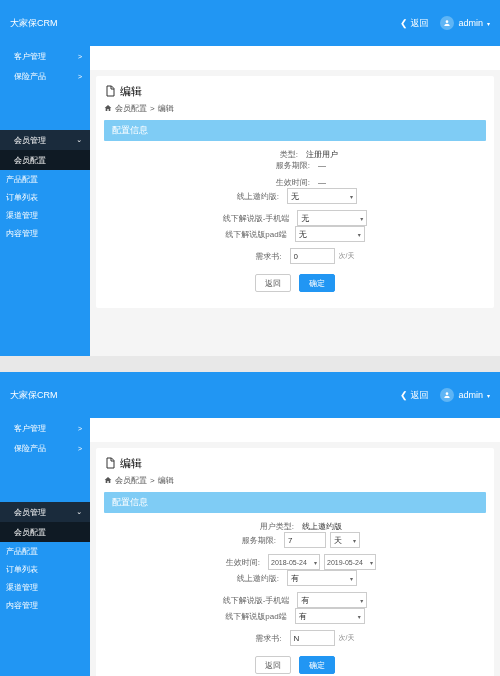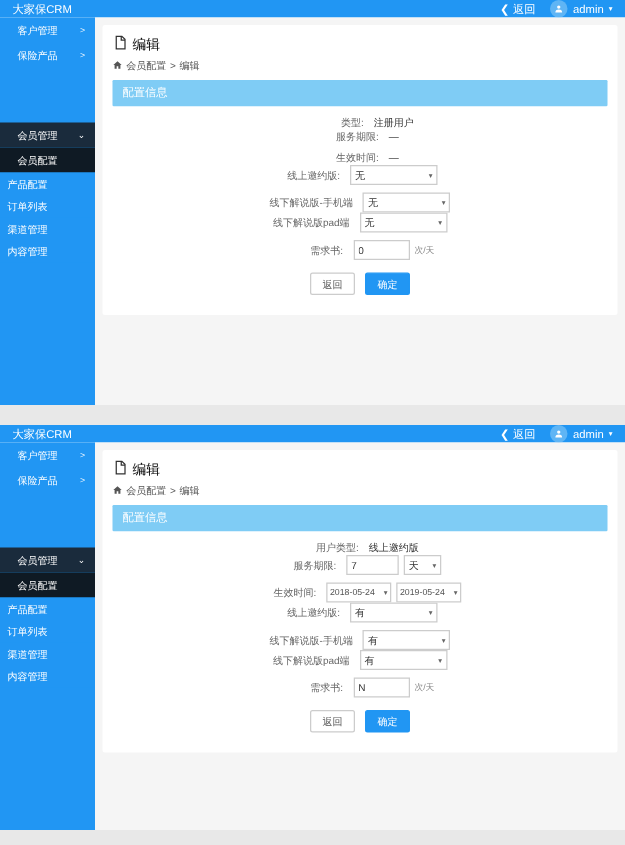"大家保CRM" .header { height: 14px -> 46px }
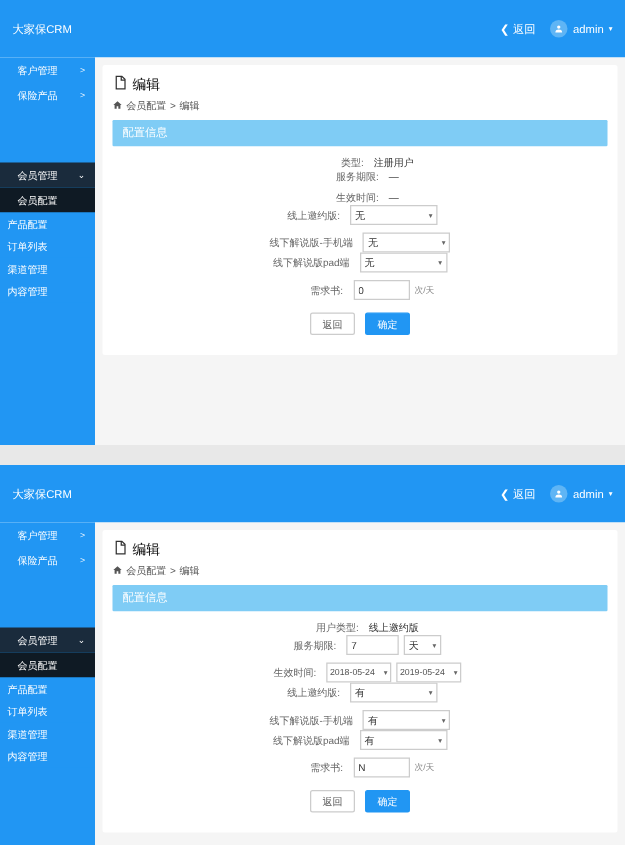"客户管理" .sidebar { width: 76px -> 90px }
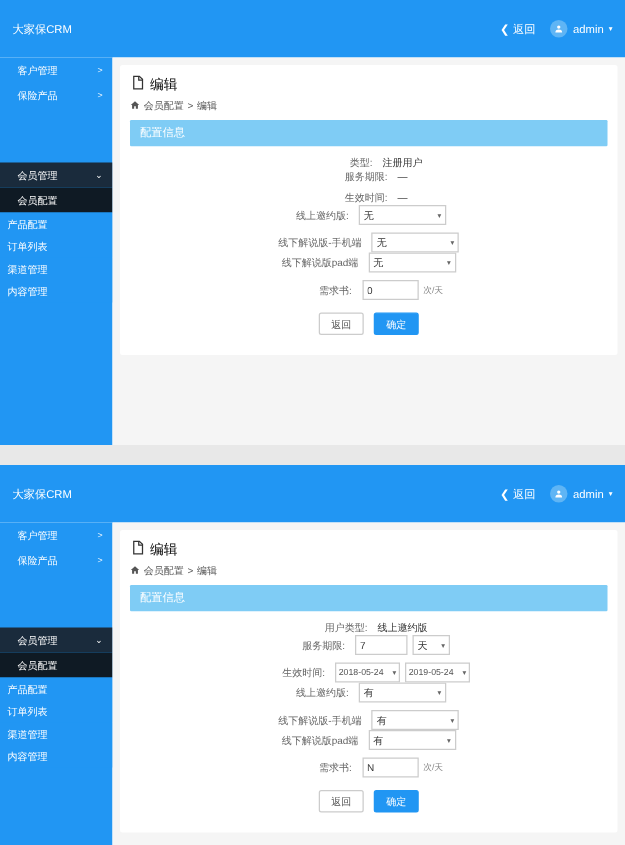"编辑" .main { margin-top: none -> 24px }
